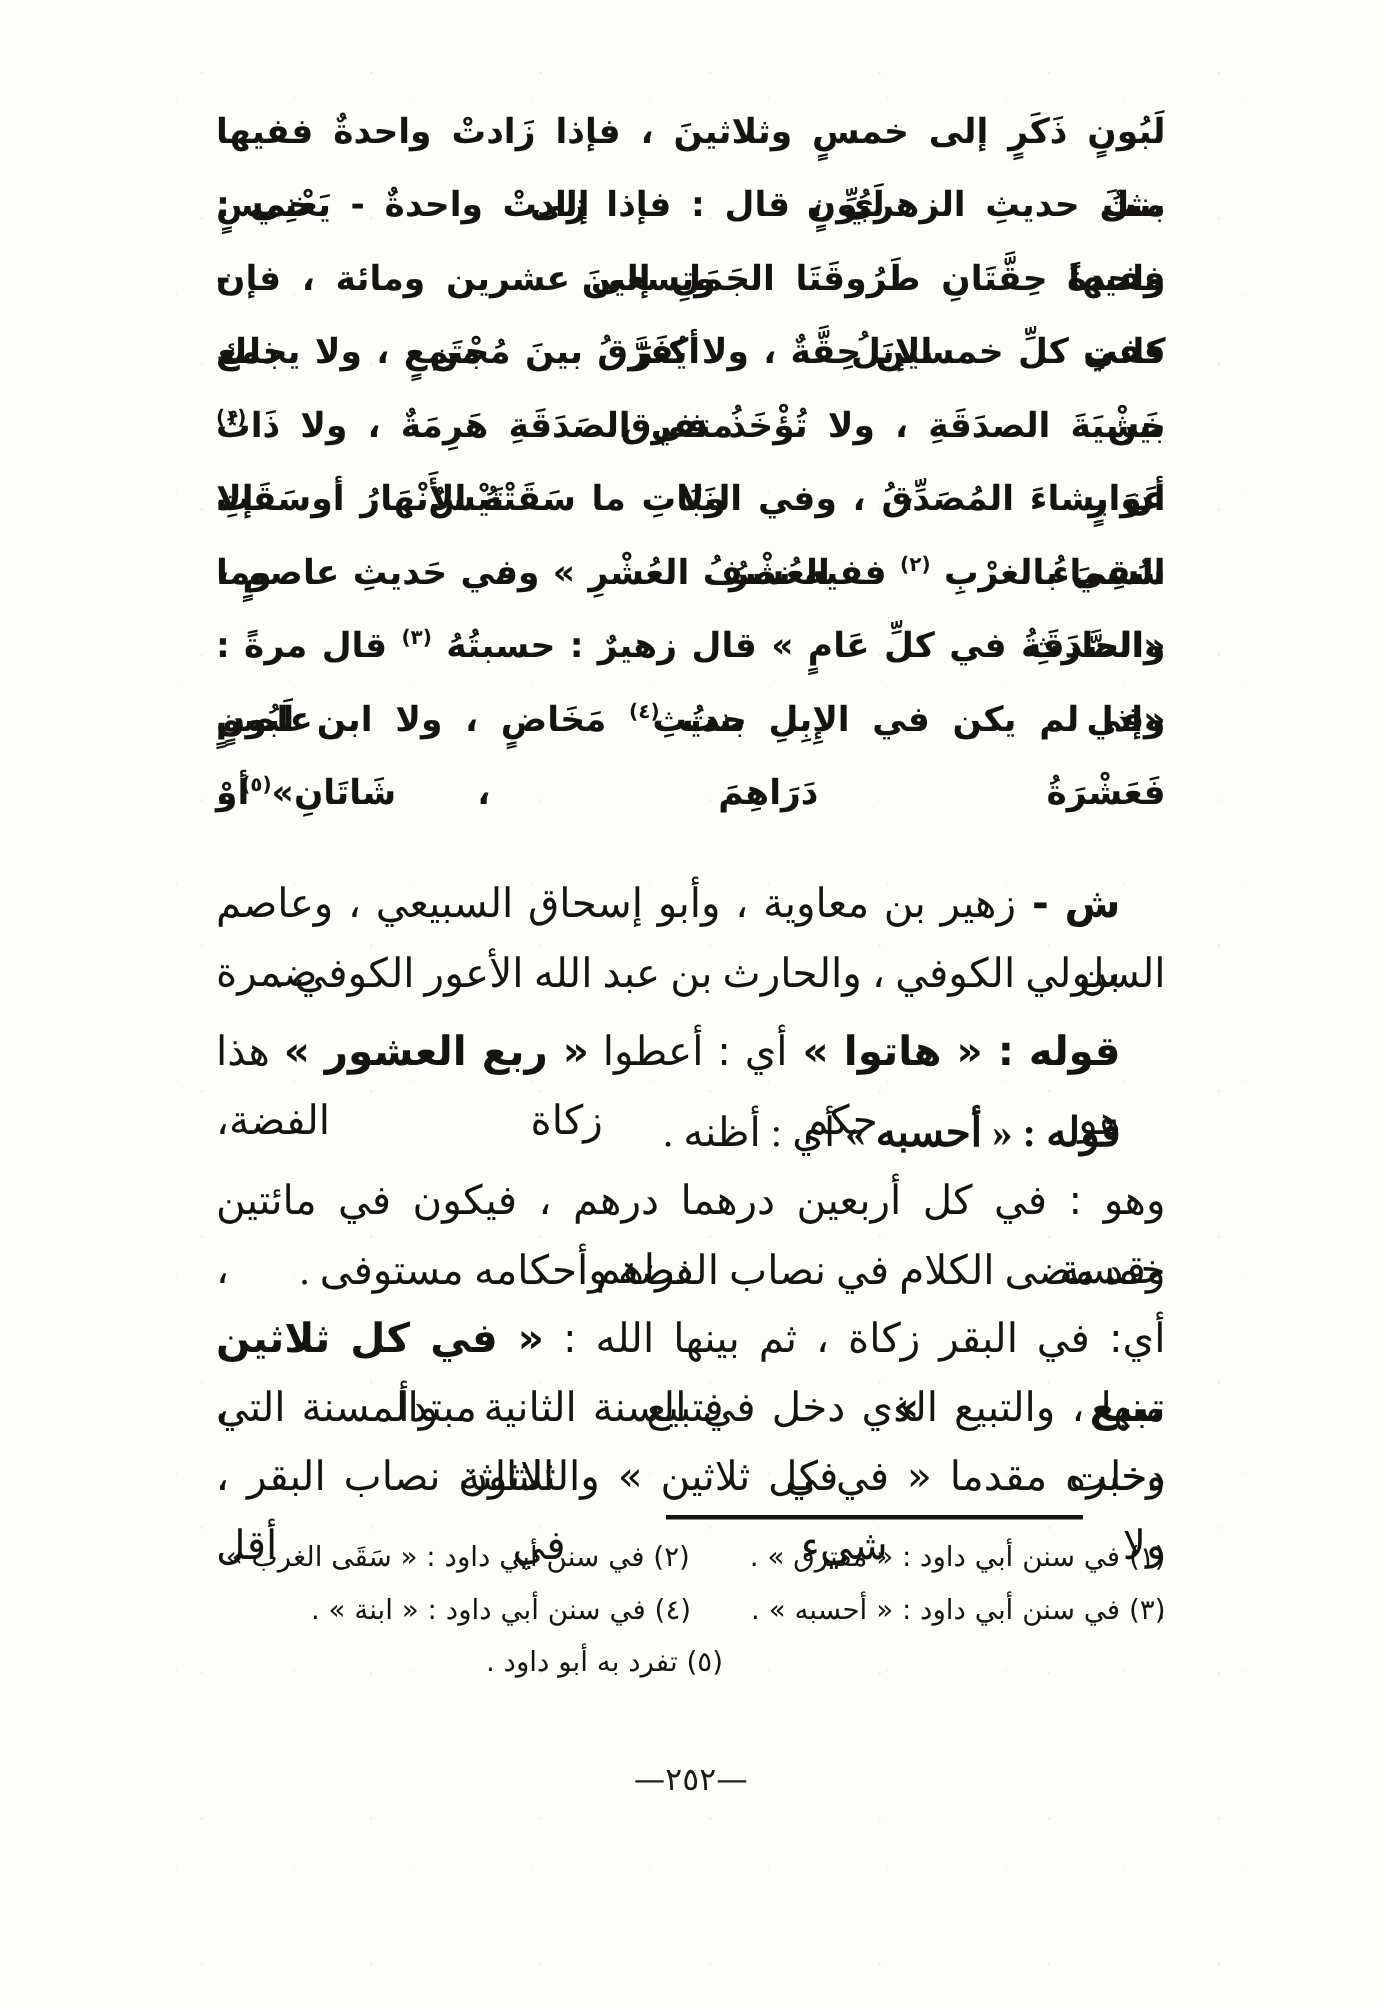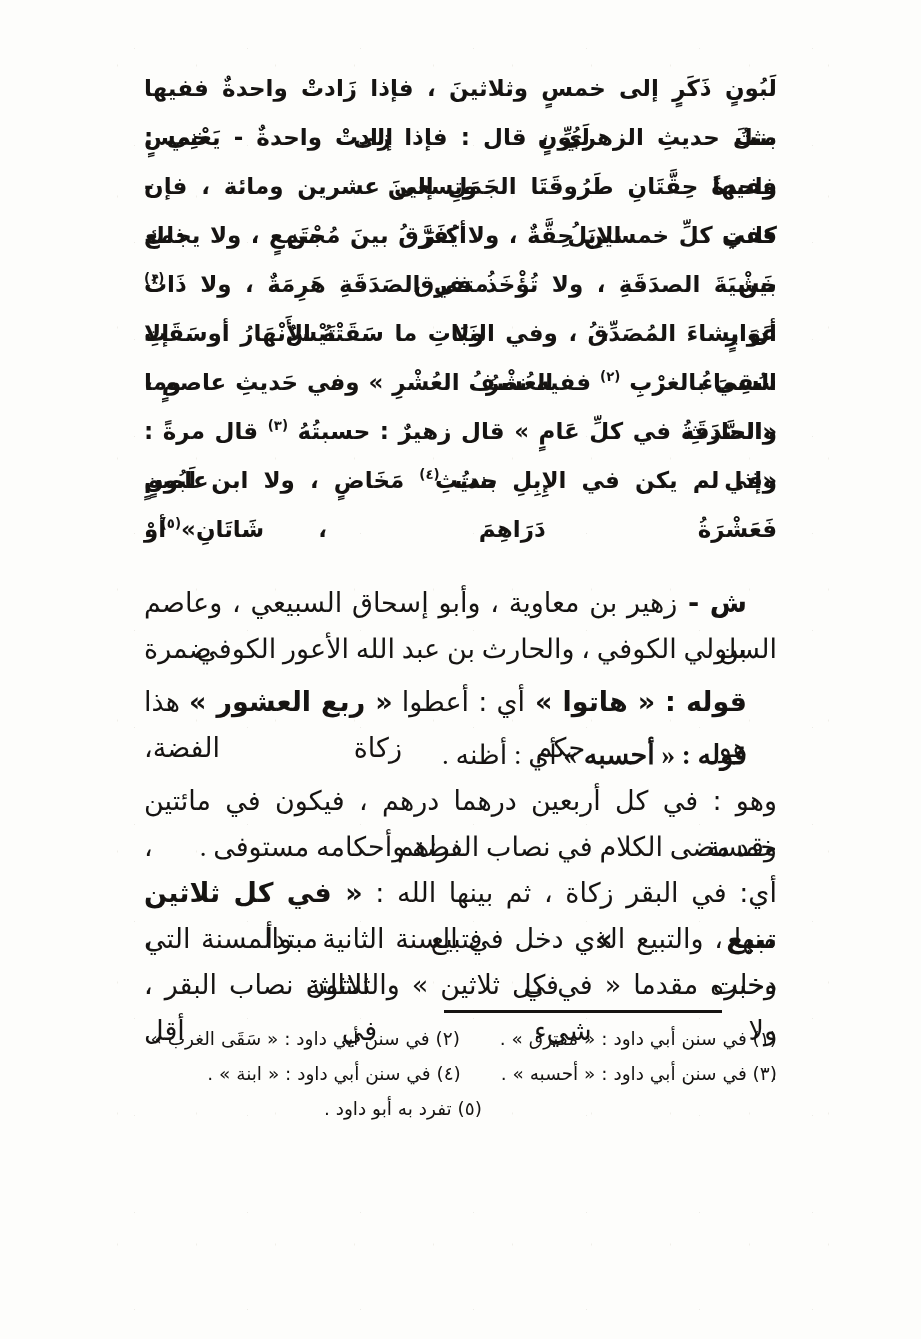"—٢٥٢—" div.page-number { html: none -> <div>—٢٥٢—</div> }
